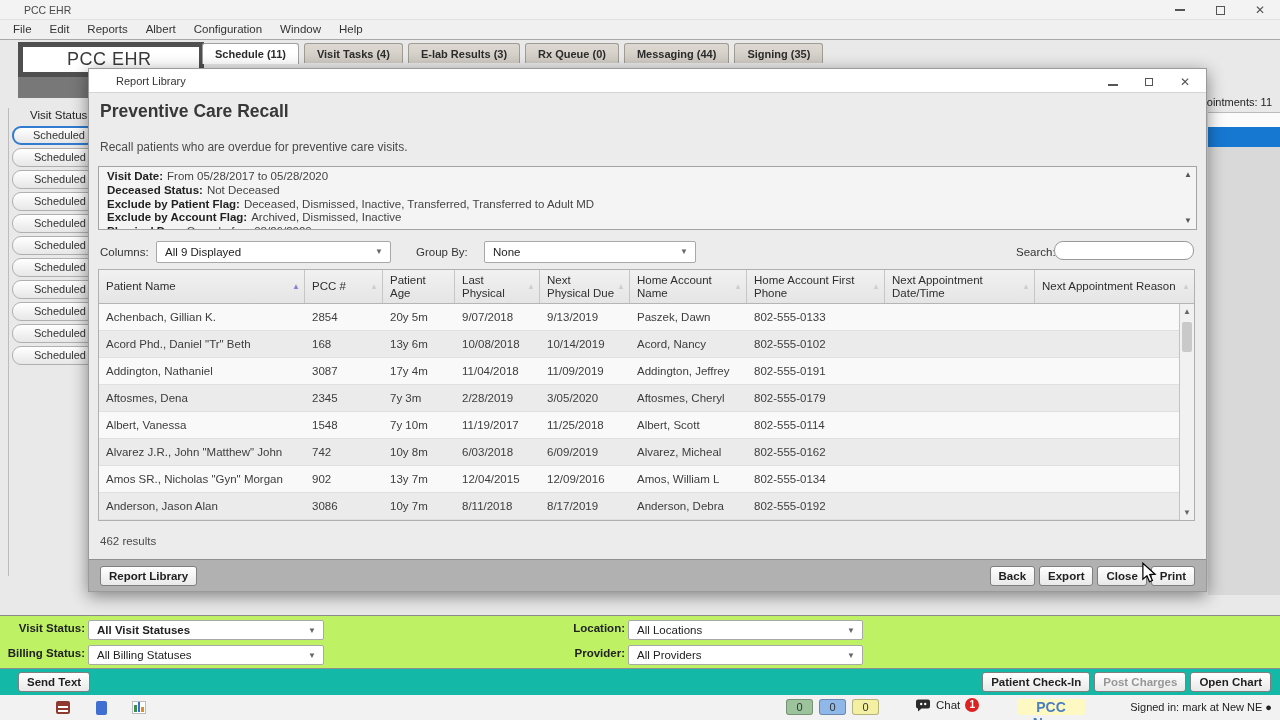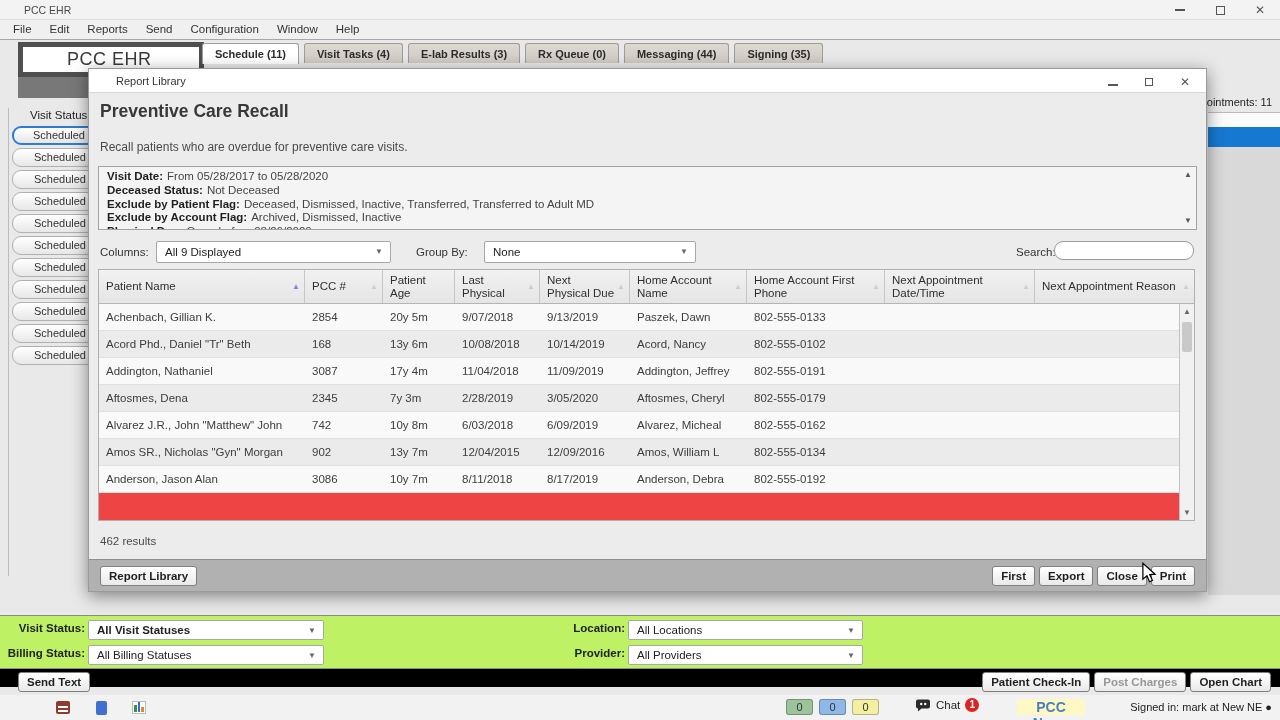"Send" span.menu-item { text: Send -> Albert }
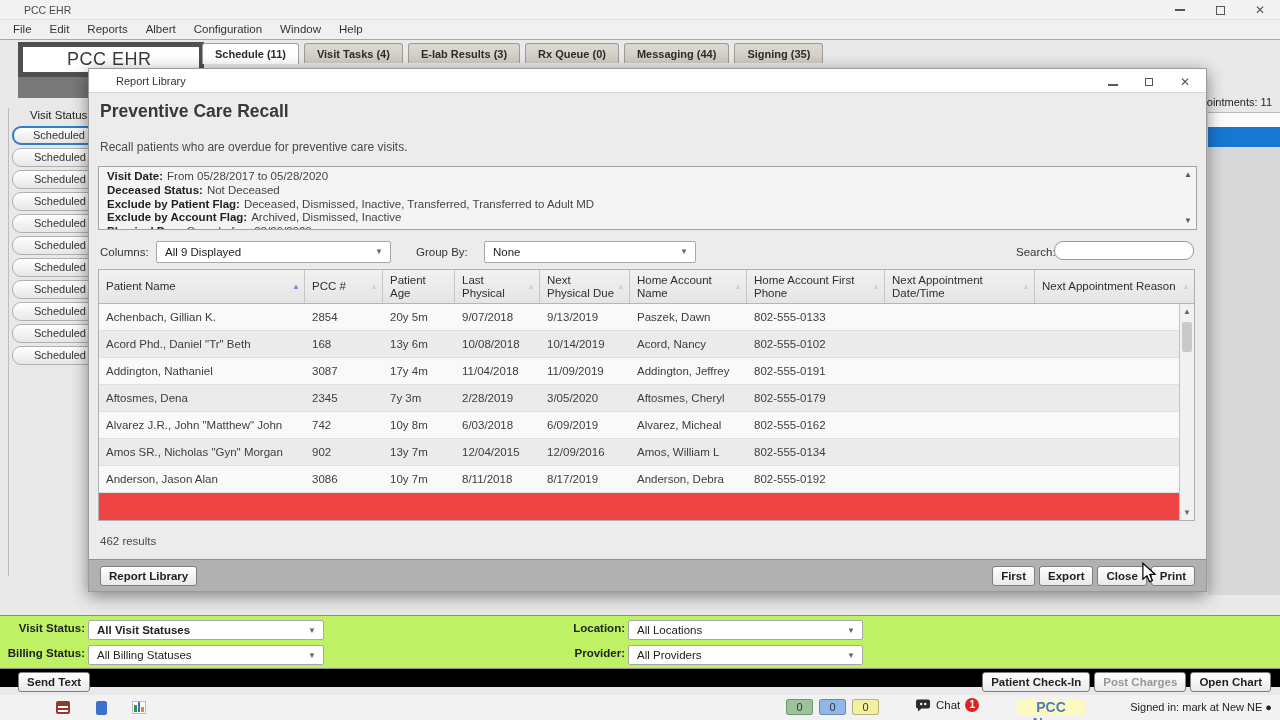"Patient Name" .grid { background: #ef4444 -> #5eead4 }
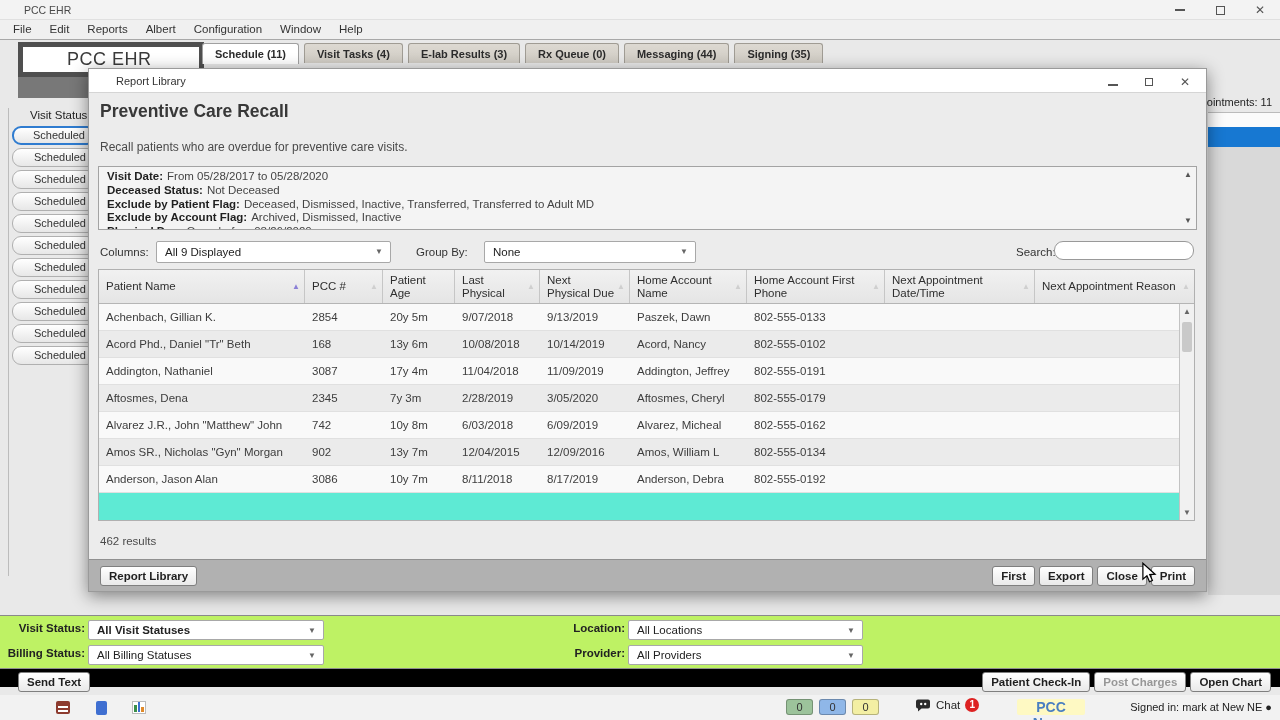"Albert, Vanessa" div.tr { html: none -> <div> <div>Albert, Vanessa</div> <div>1548</div> <div>7y 10m</div> <div>11/19/2017</div> <div>11/25/2018</div> <div>Albert, Scott</div> <div>802-555-0114</div> <div></div> <div></div> </div> }
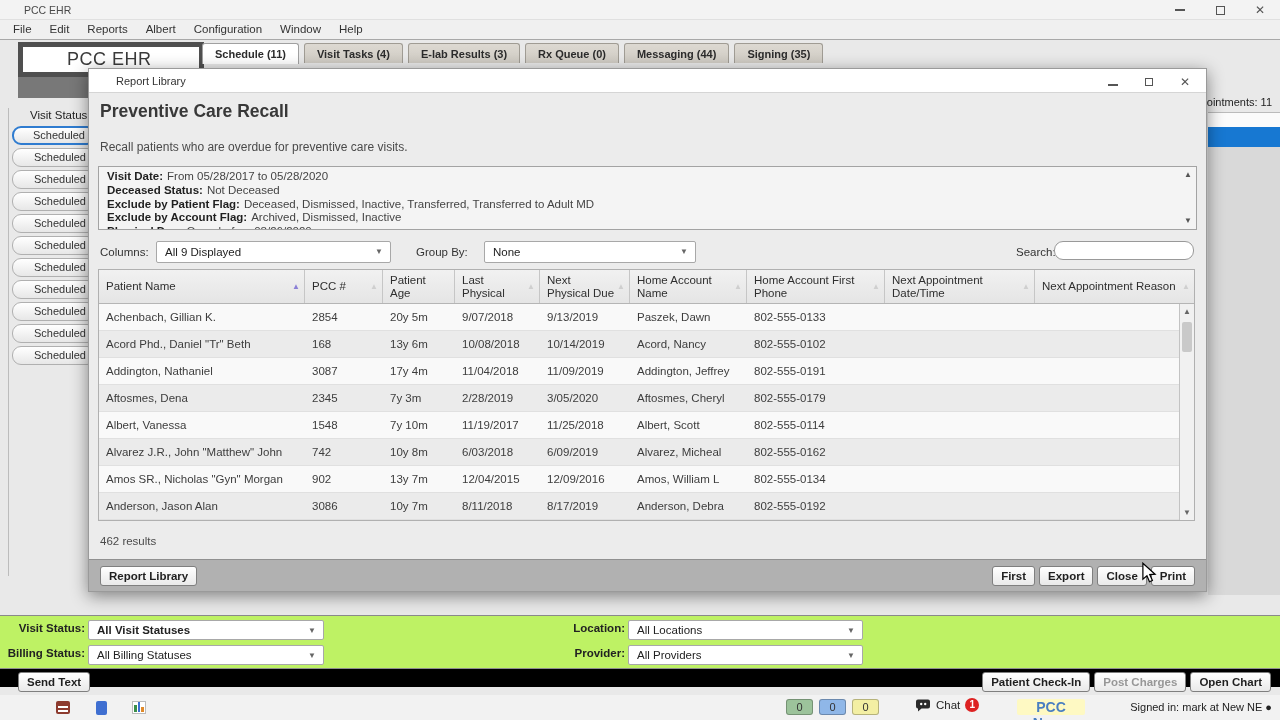"First" button.btn { text: First -> Back }
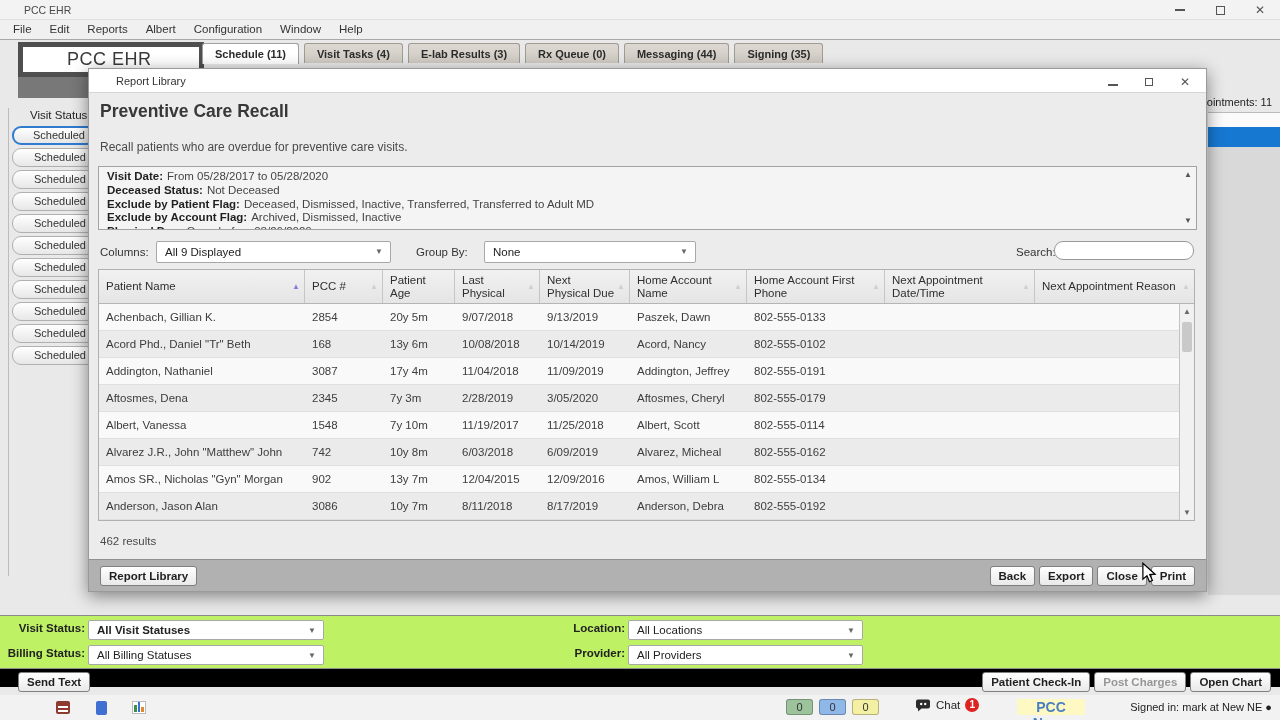"Send Text" .actionbar { background: #000000 -> #14b8a6; height: 19px -> 27px }
